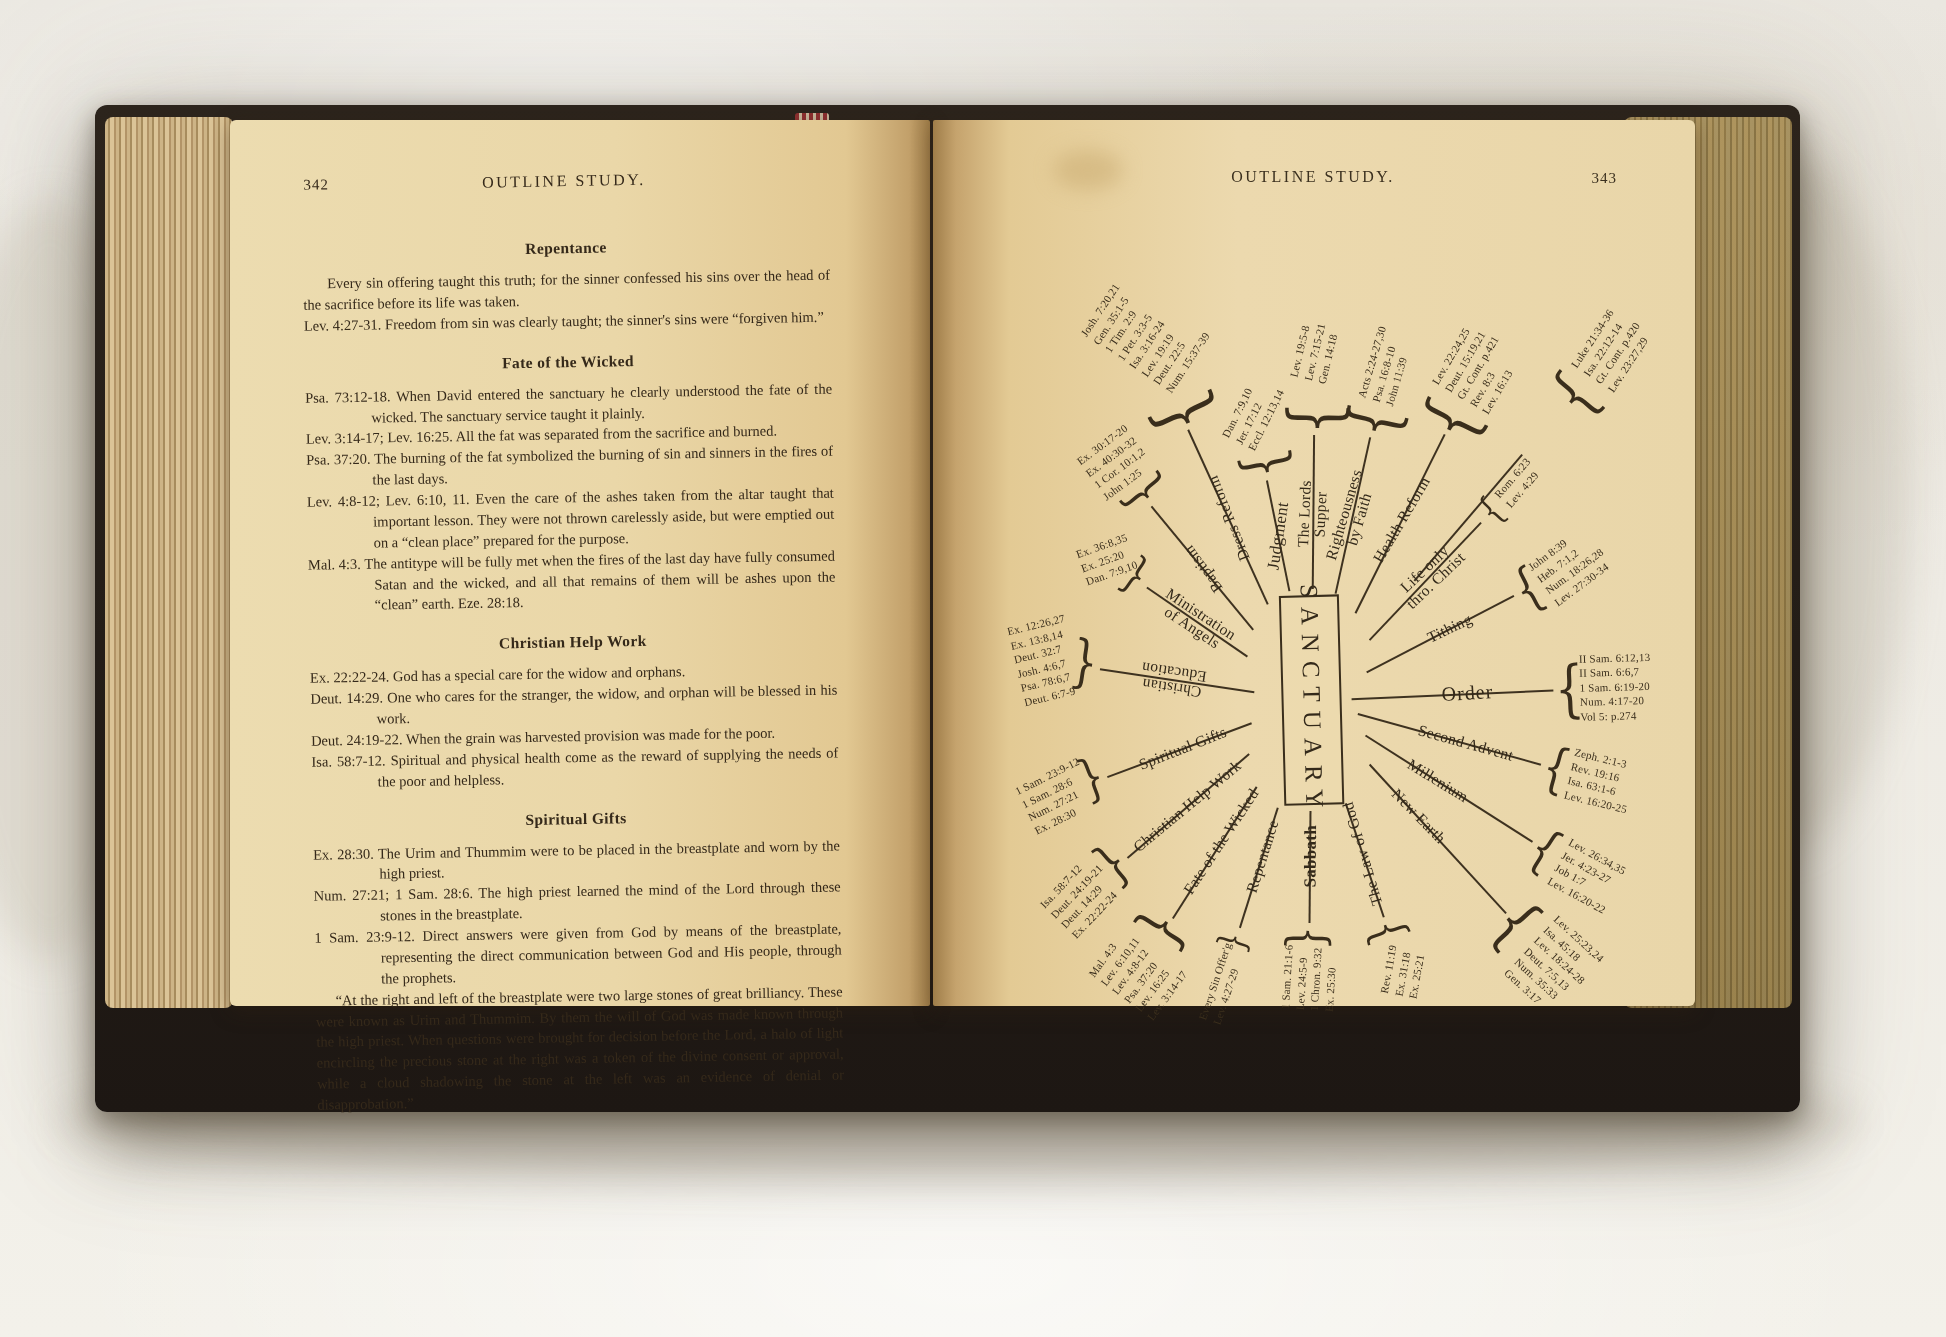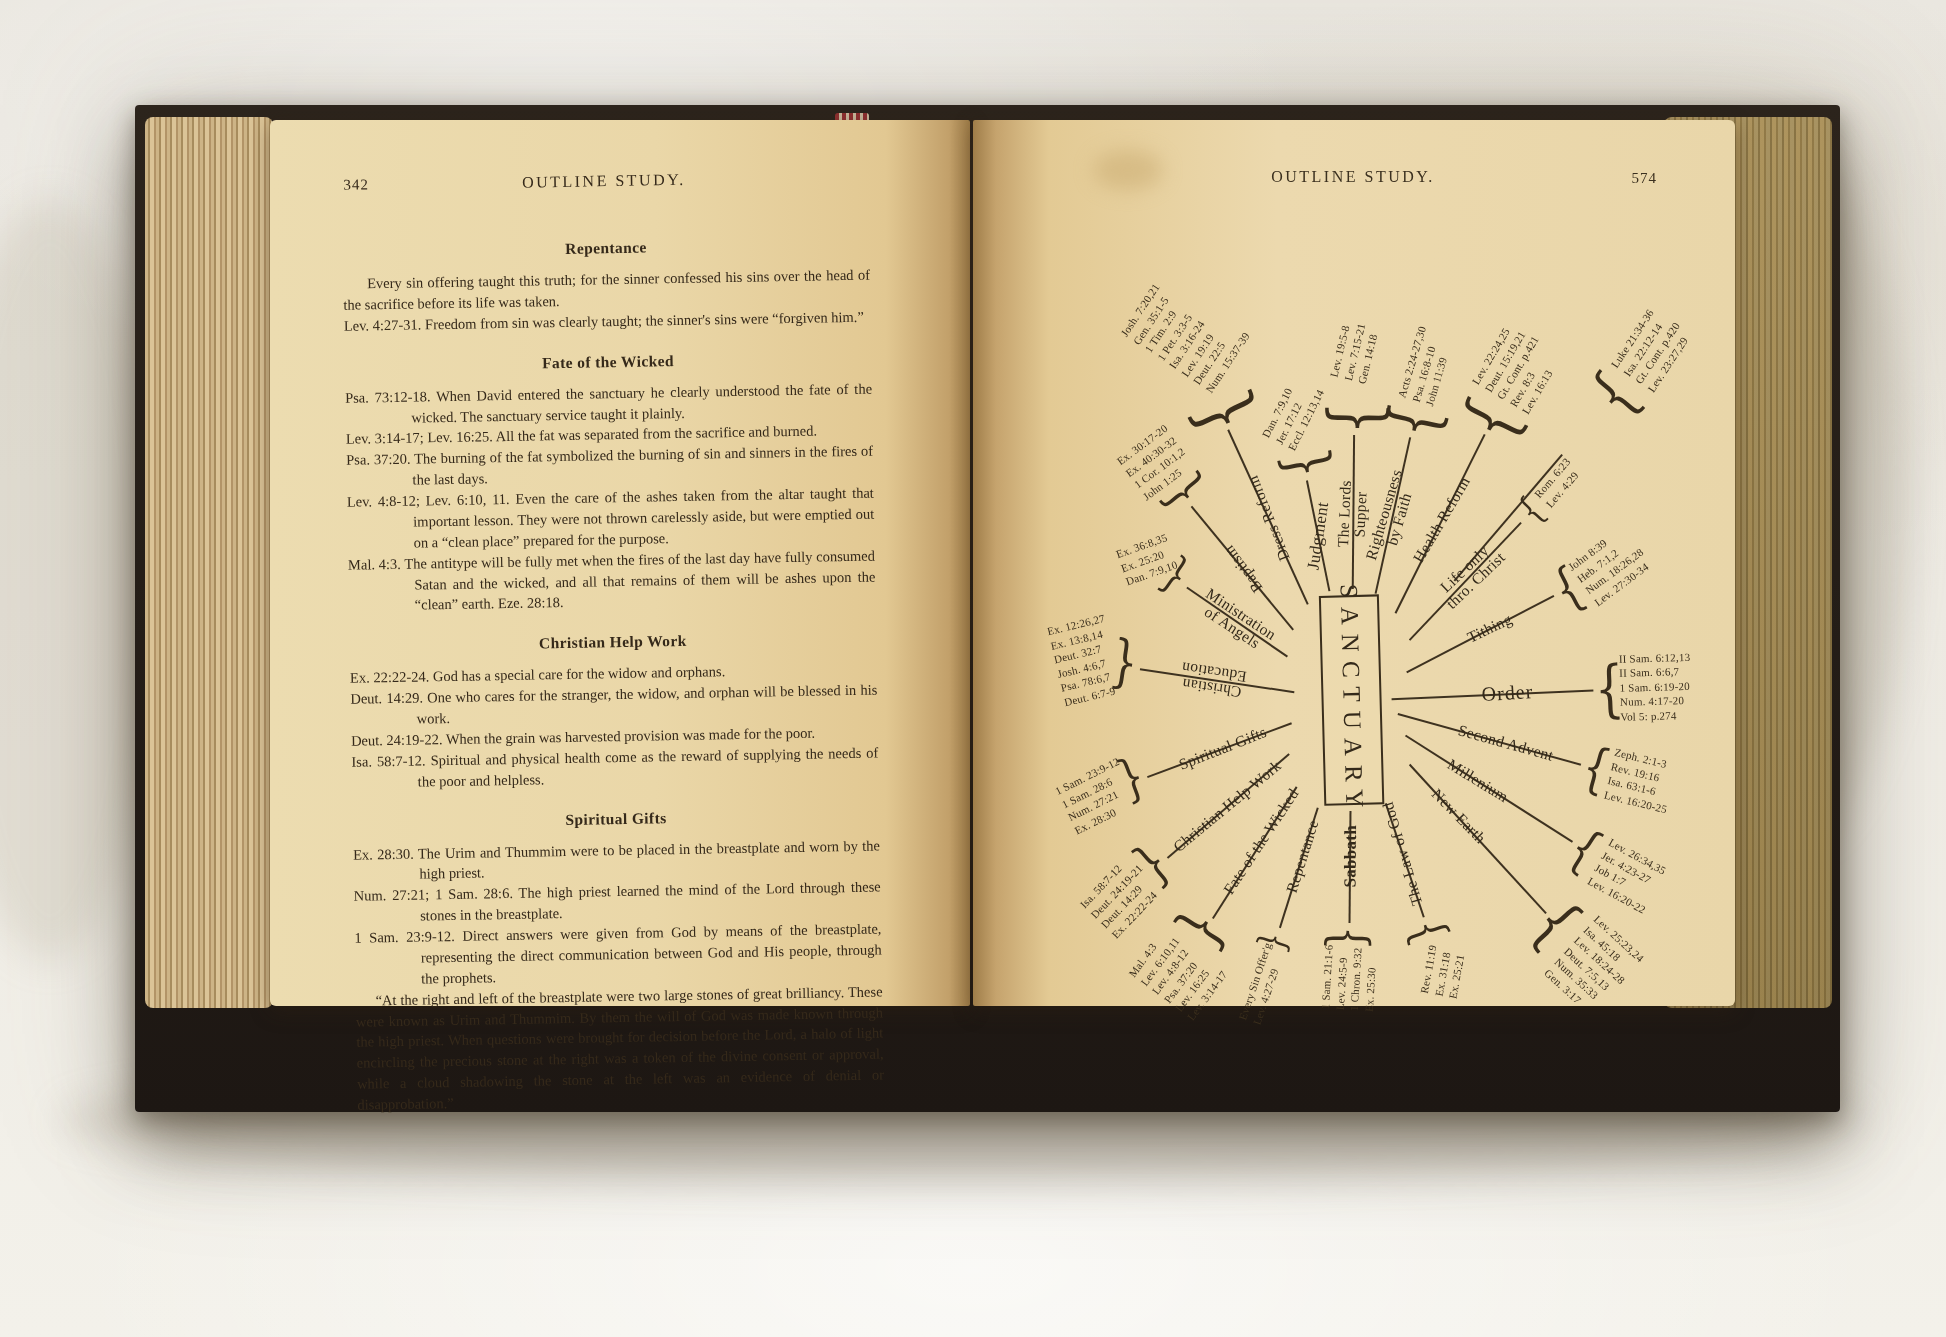"342" .book { border-radius: 4px -> 12px; margin-left: 40px -> none }
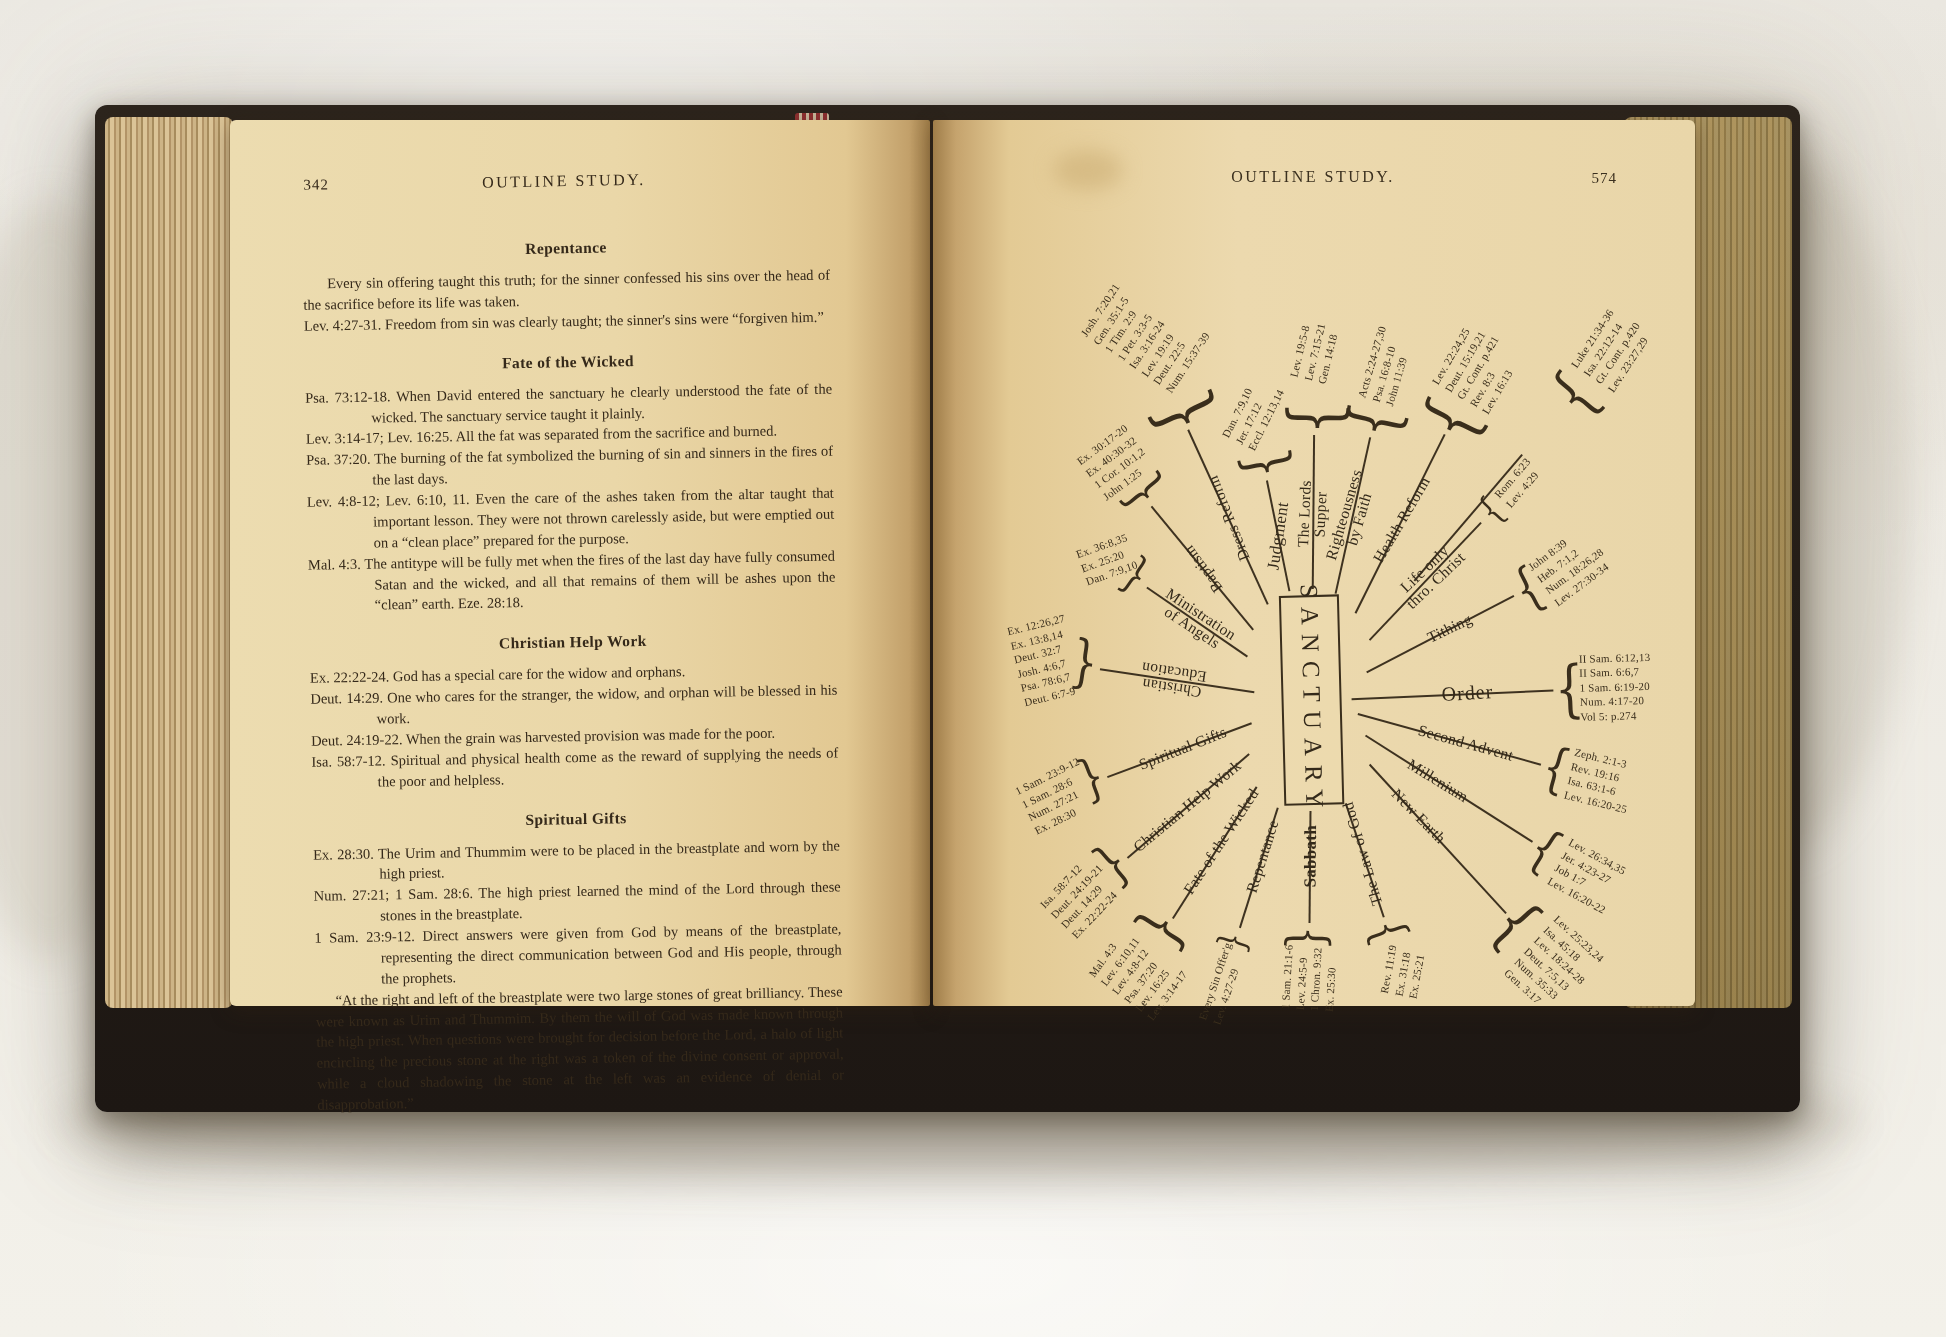"574" div.rp-num { text: 574 -> 343 }
